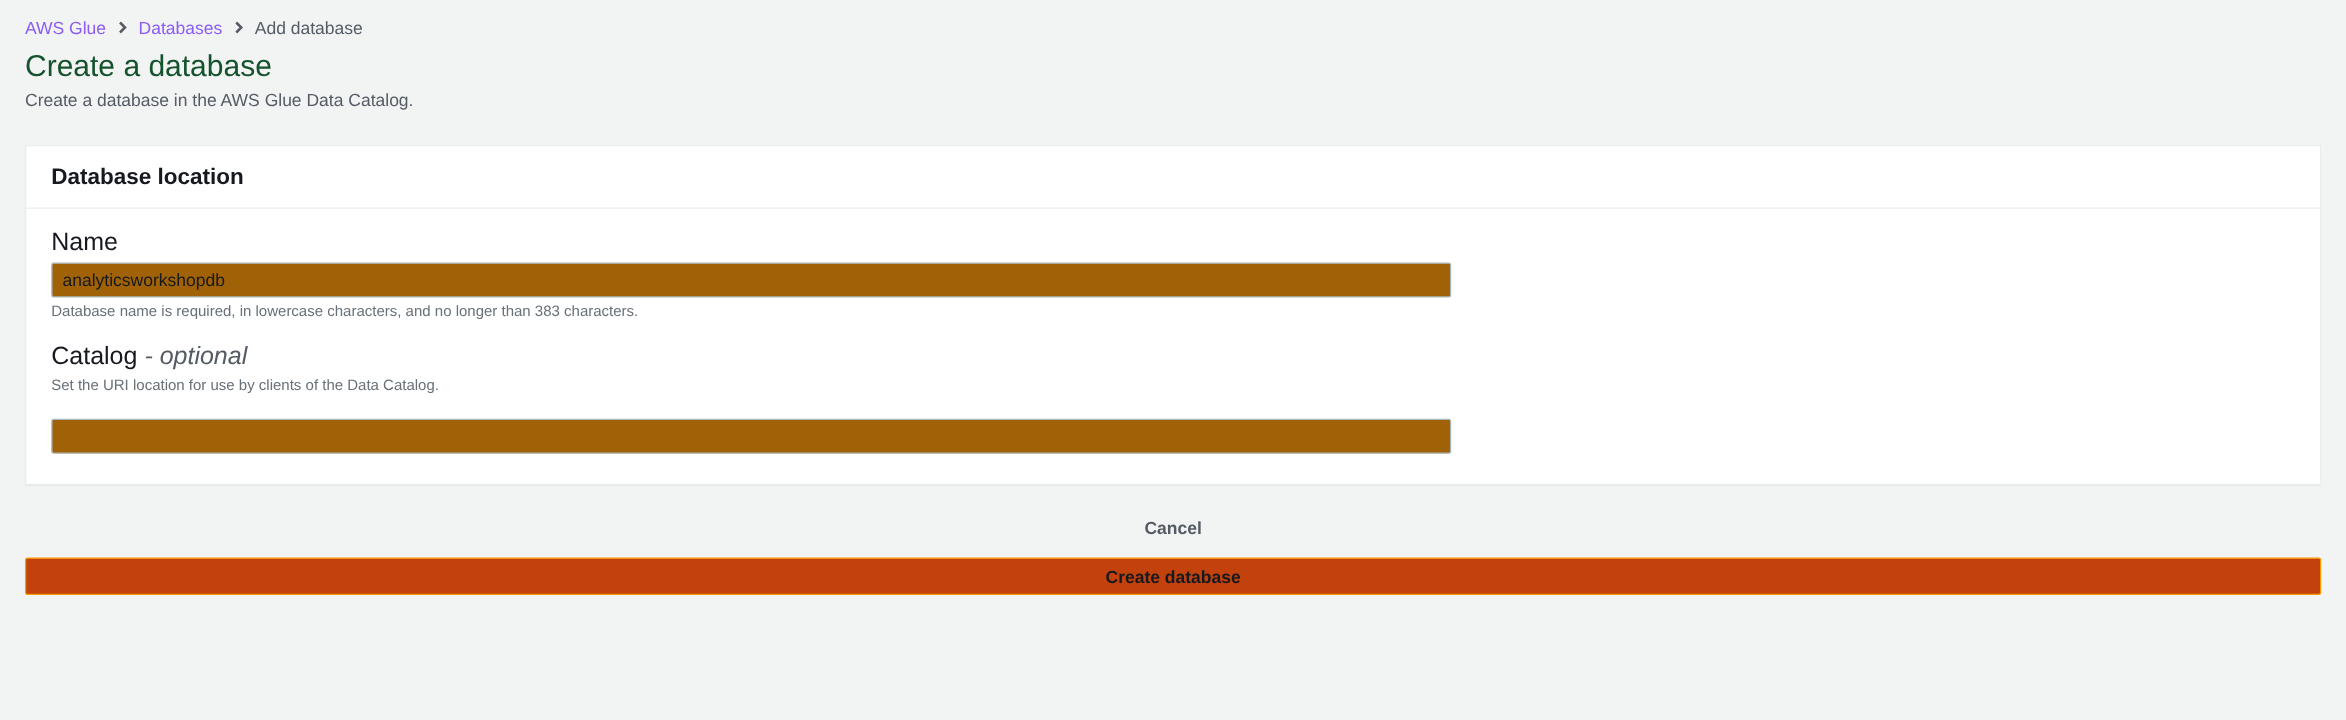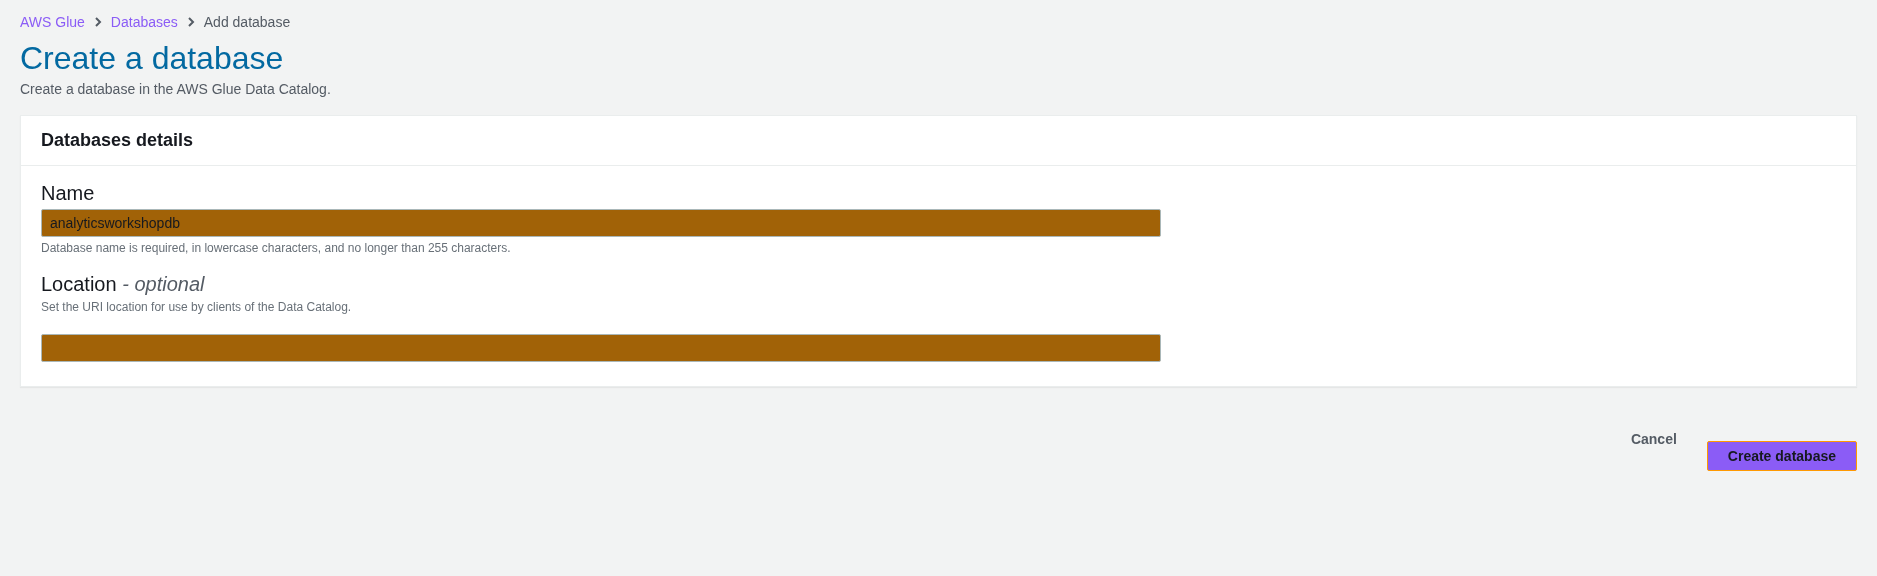"Create a database" .page-title { color: #0369a1 -> #14532d; font-size: 32px -> 24px }
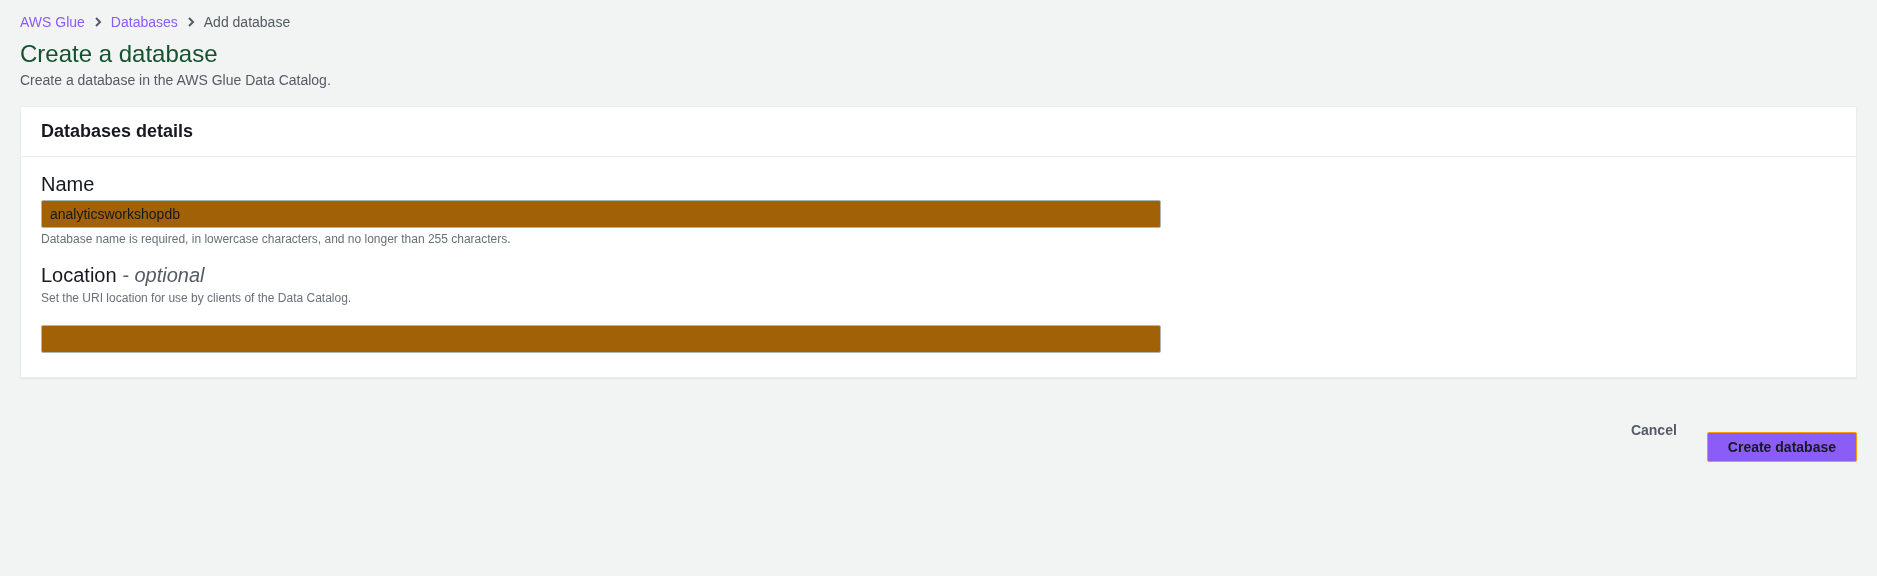"Create a database in the" .page-subtitle { margin-bottom: 18px -> 28px }
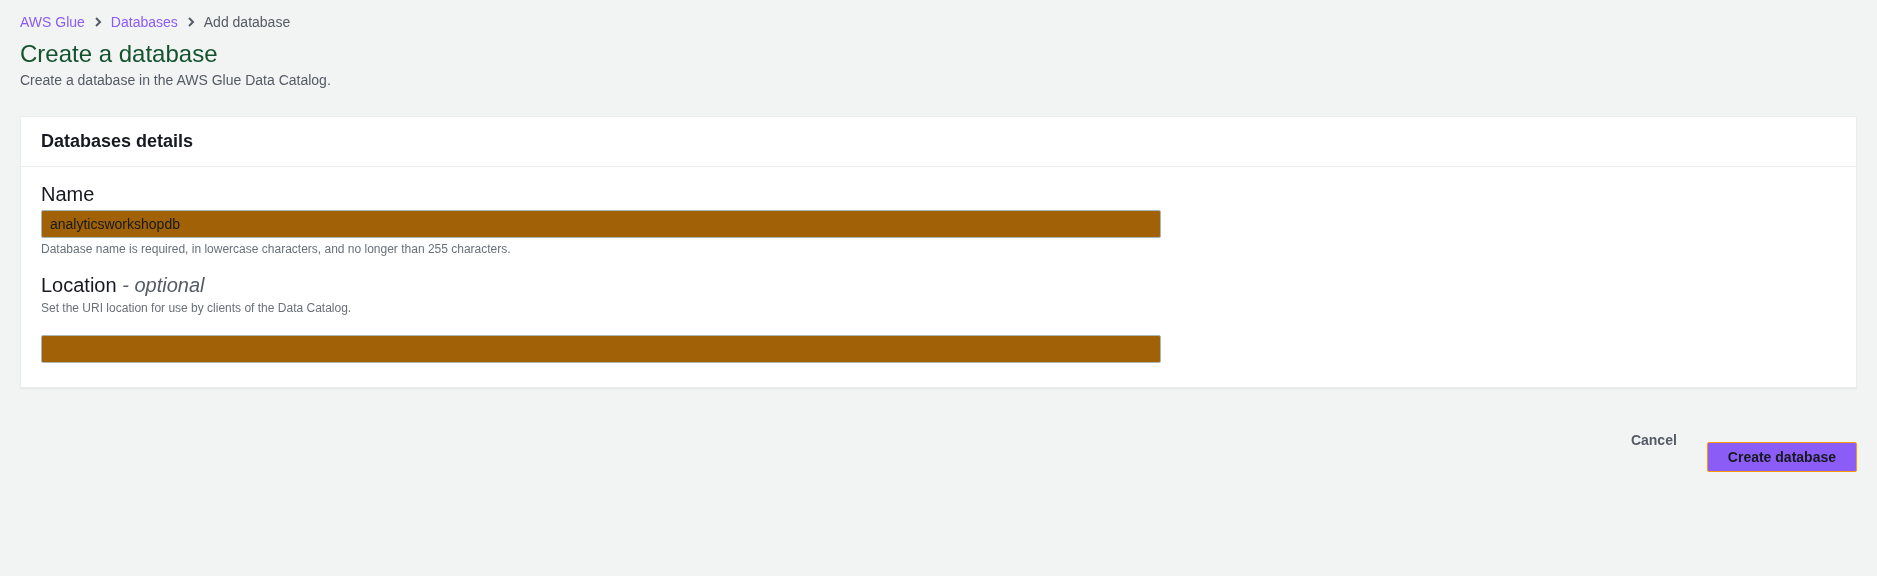"Databases details" h2 { text: Databases details -> Database location }
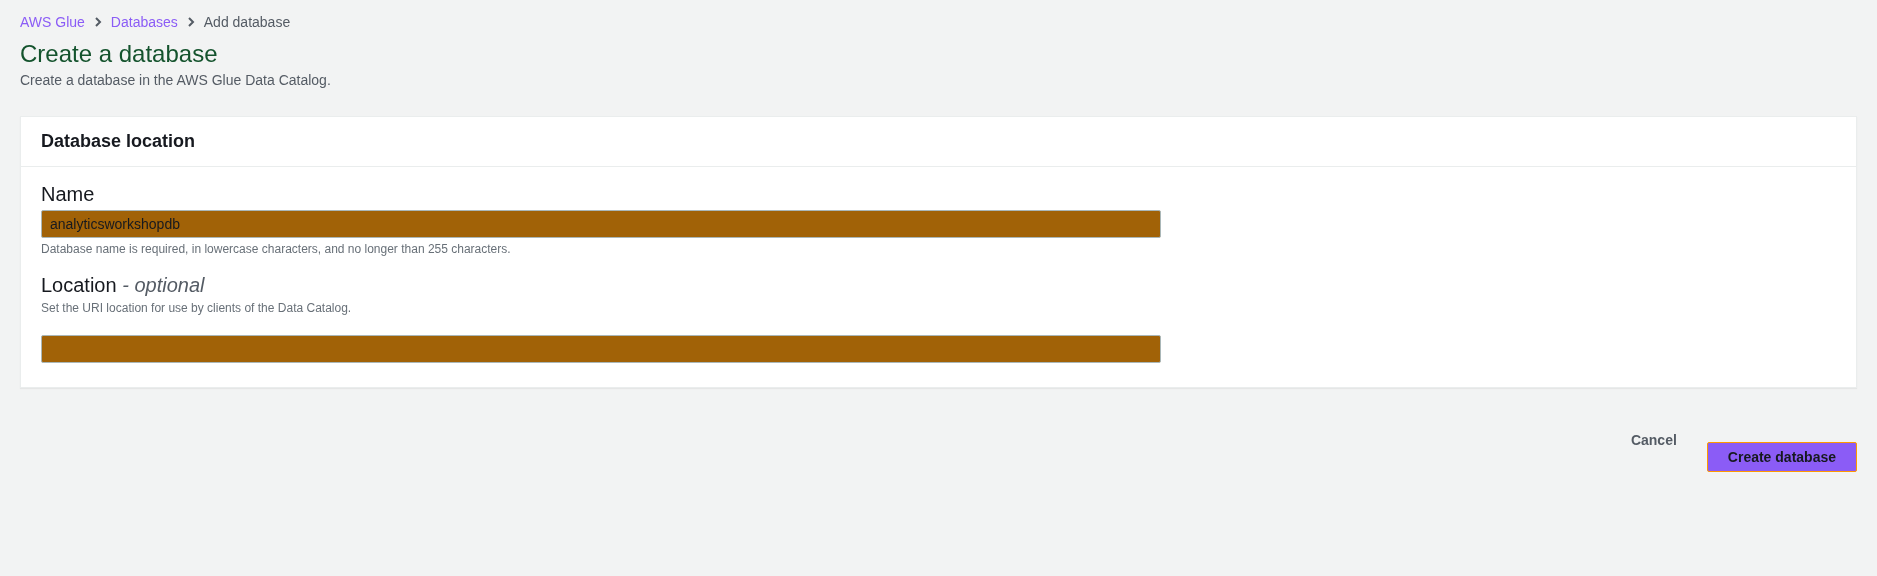"Database name is required, in" div.form-hint-below { text: 255 -> 383 }
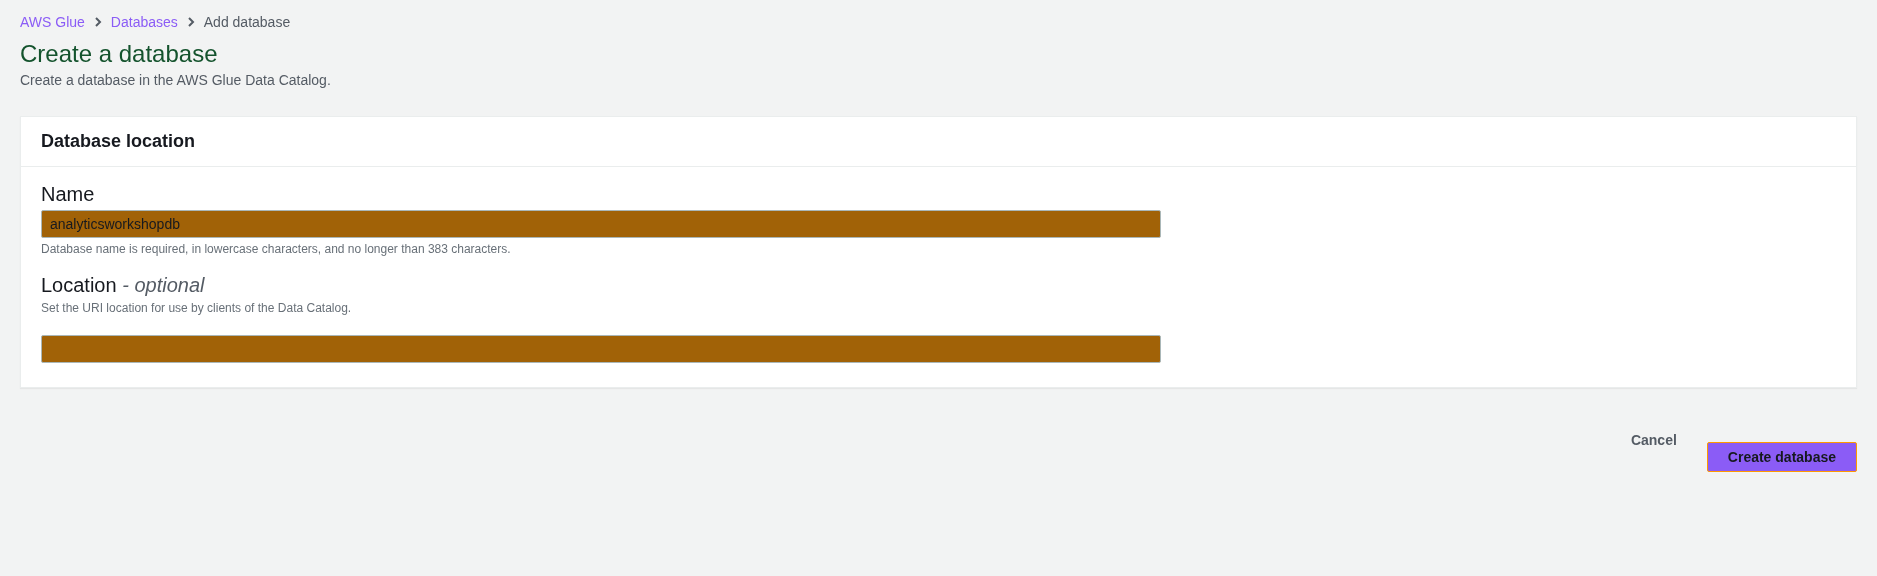"Location" span { text: Location -> Catalog }
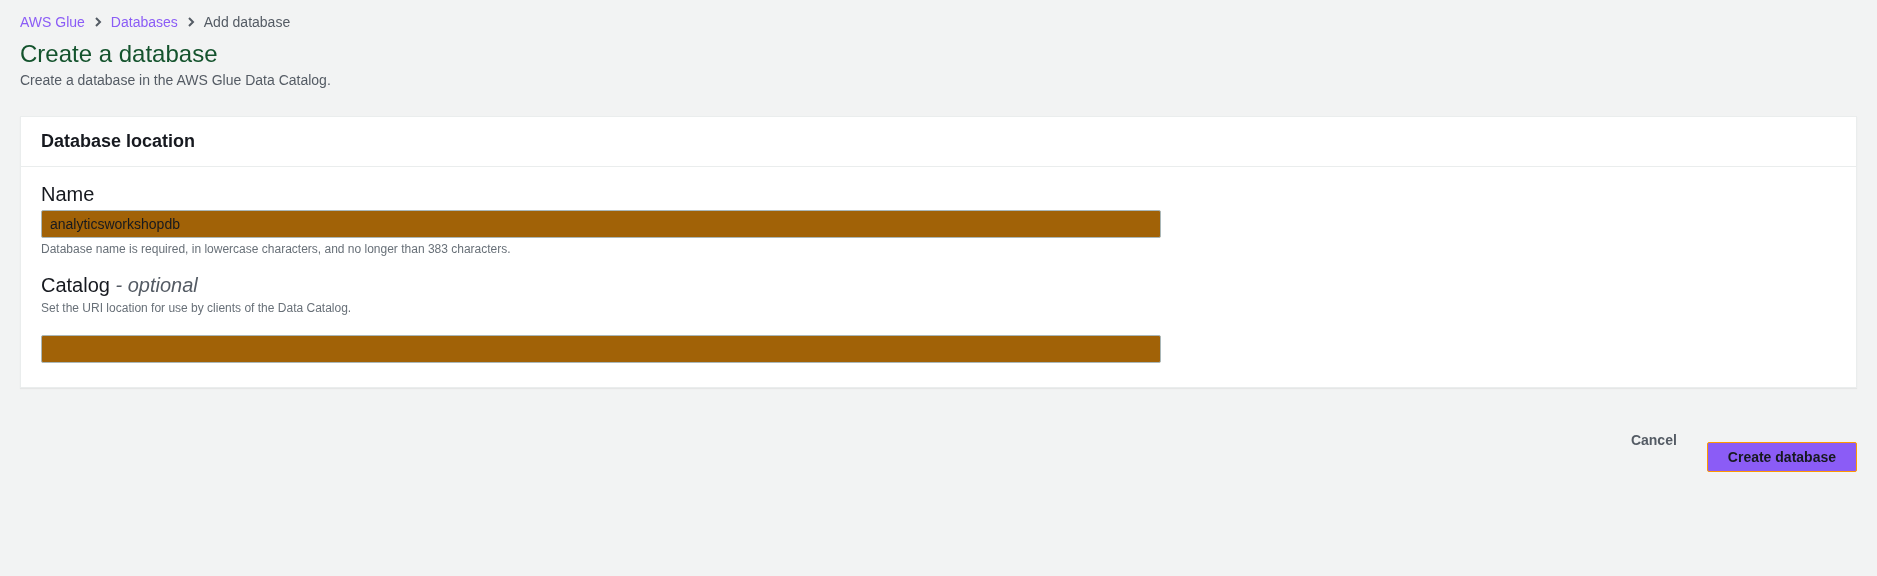"Cancel" .footer-actions { flex-direction: none -> column }
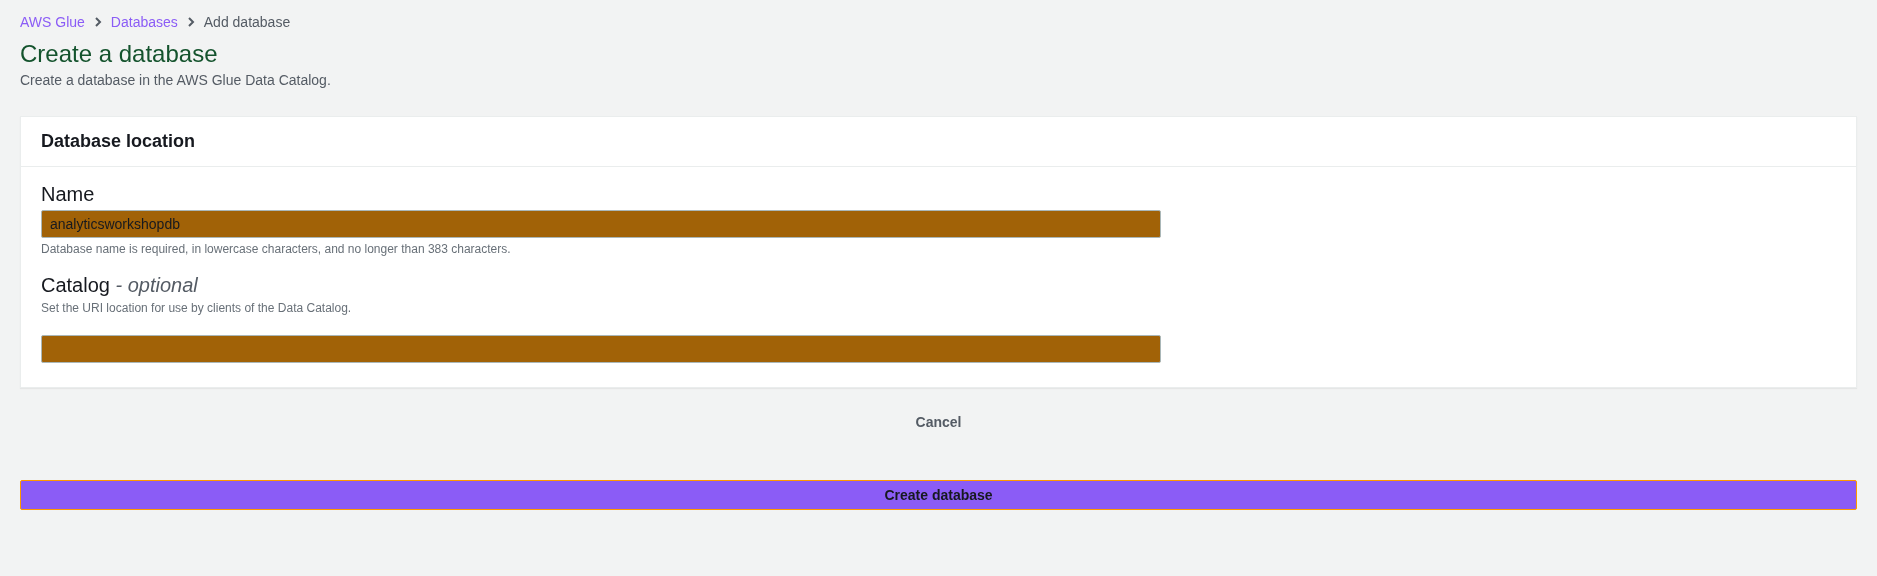"Create database" .btn-primary { background: #8b5cf6 -> #c2410c; margin-top: 34px -> none }
